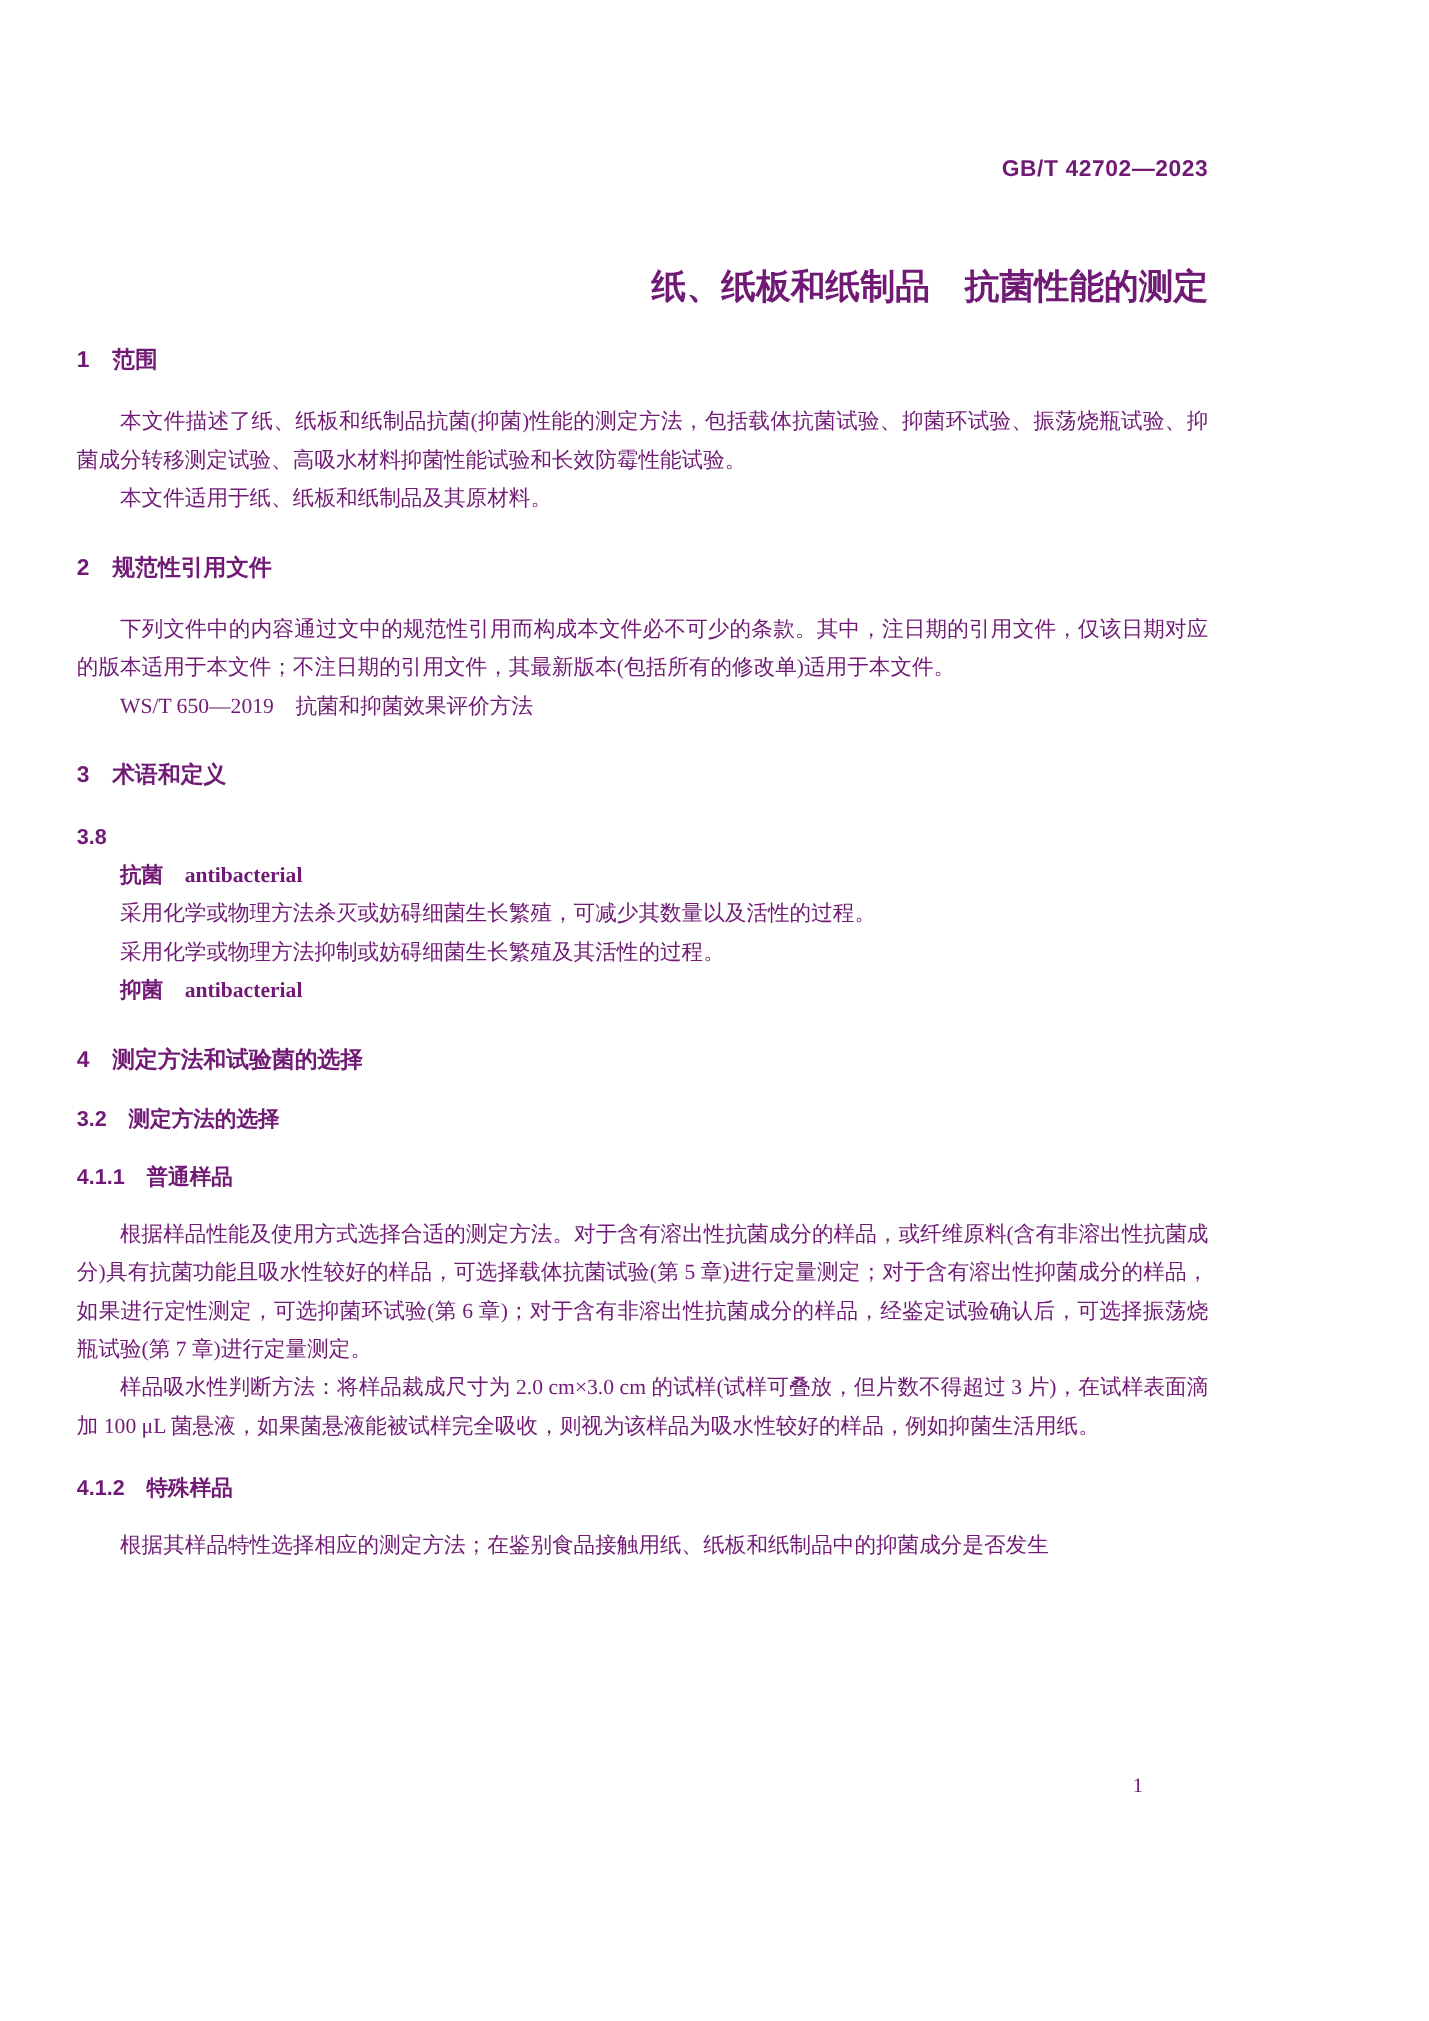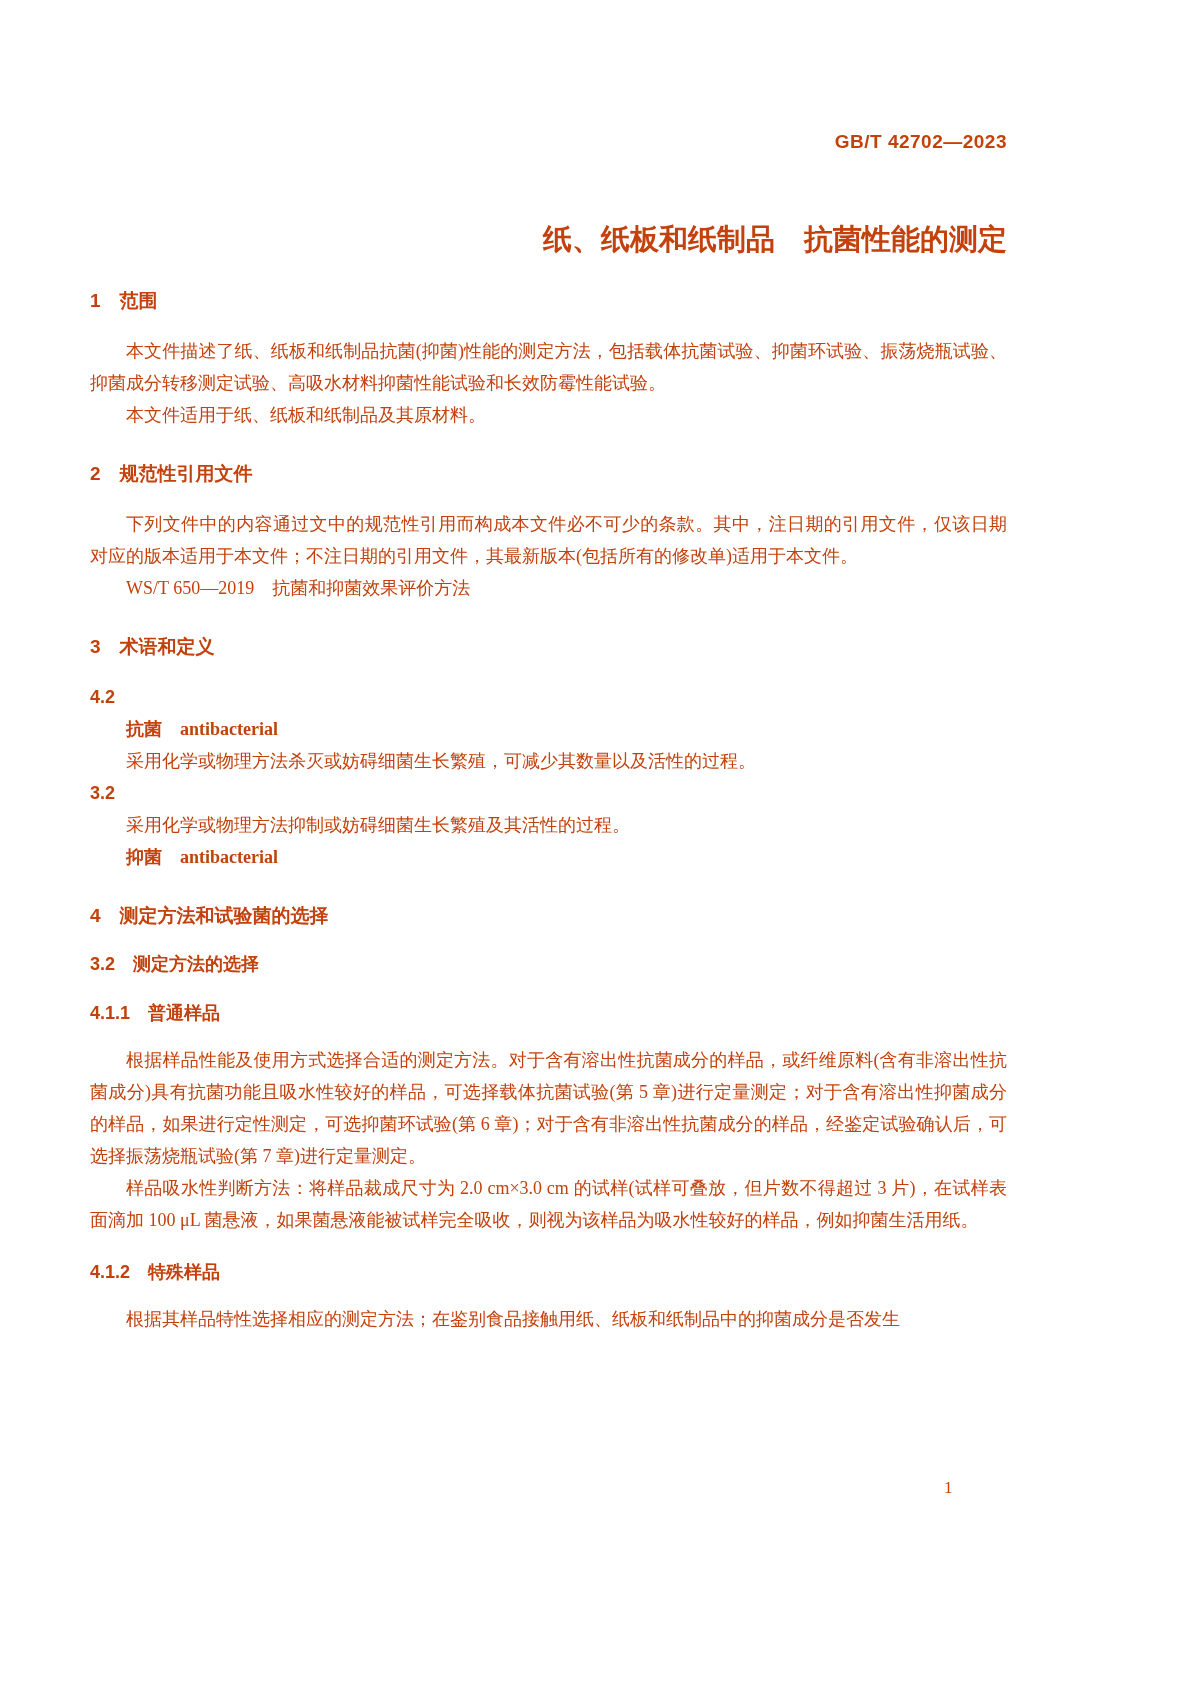"GB/T 42702—2023" .page { color: #c2410c -> #701a75; padding: 131px 184px 0 90px -> 131px 184px 0 64px }
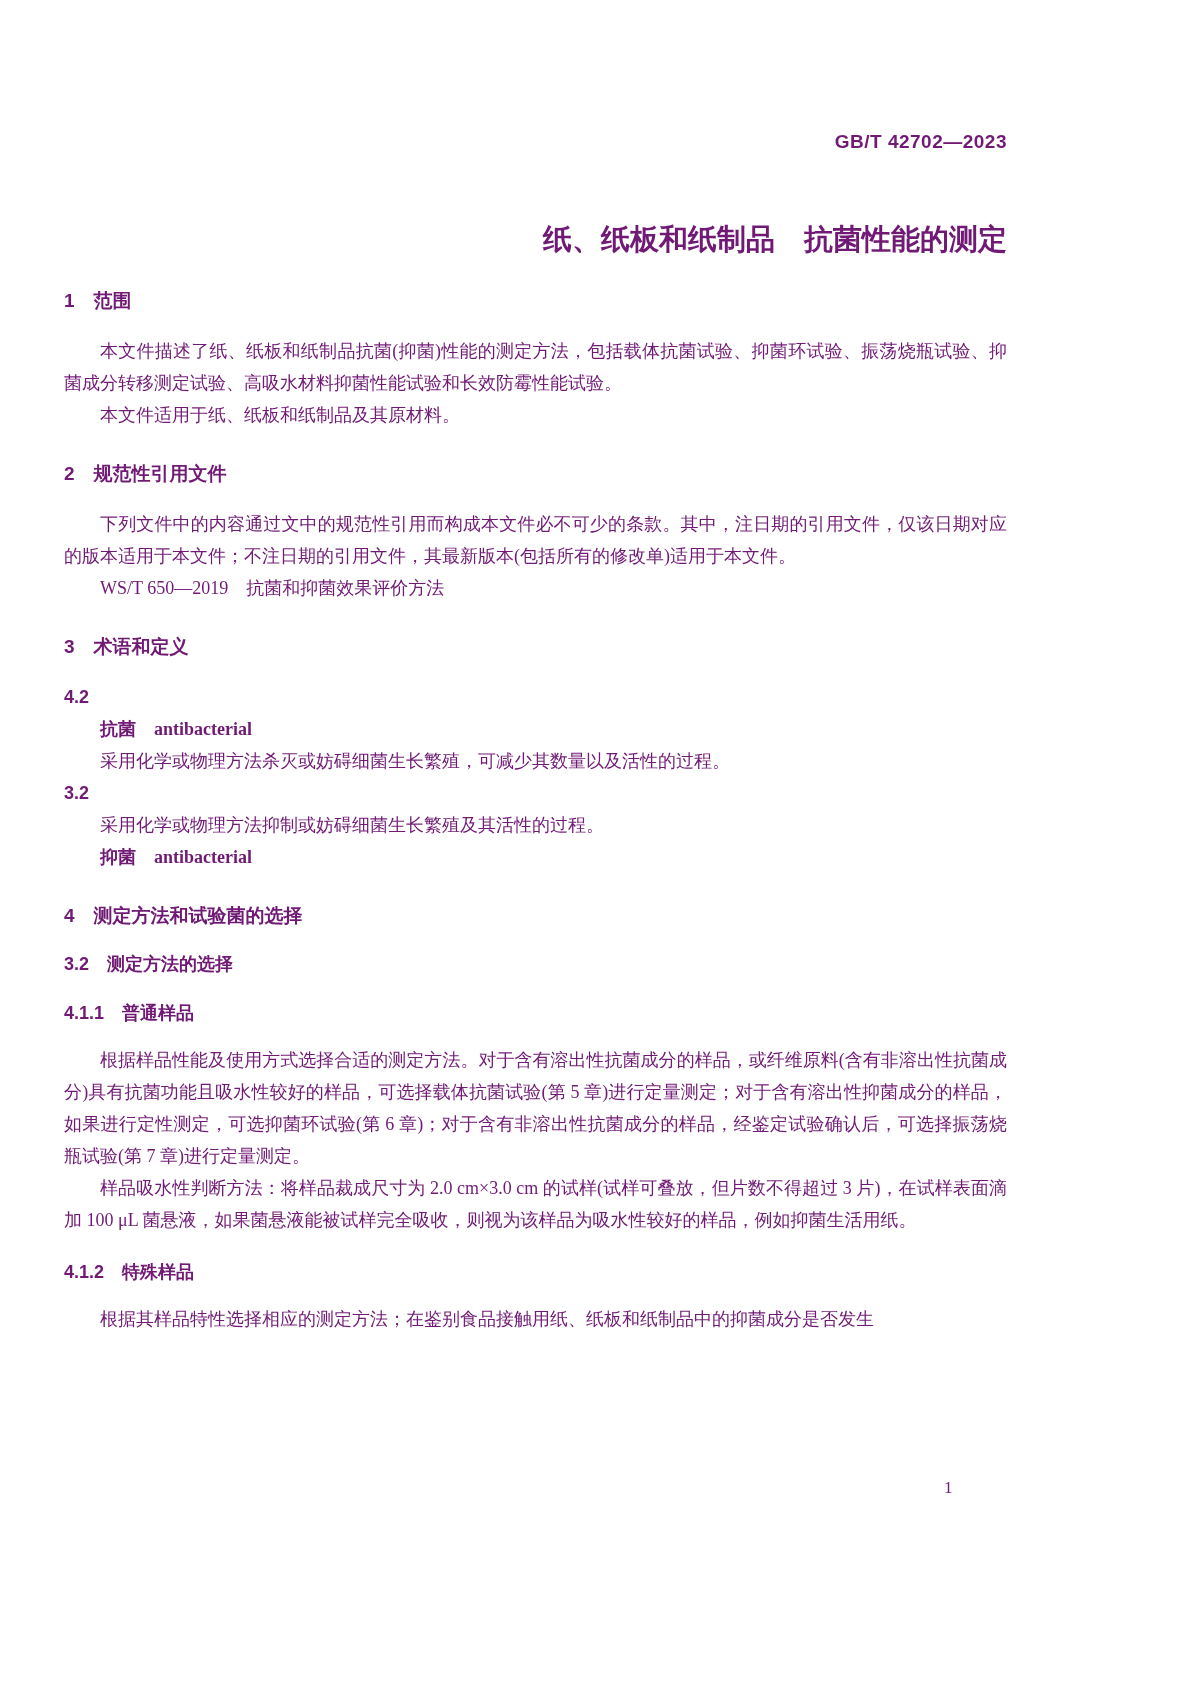"4.2" p.body { text: 4.2 -> 3.8 }
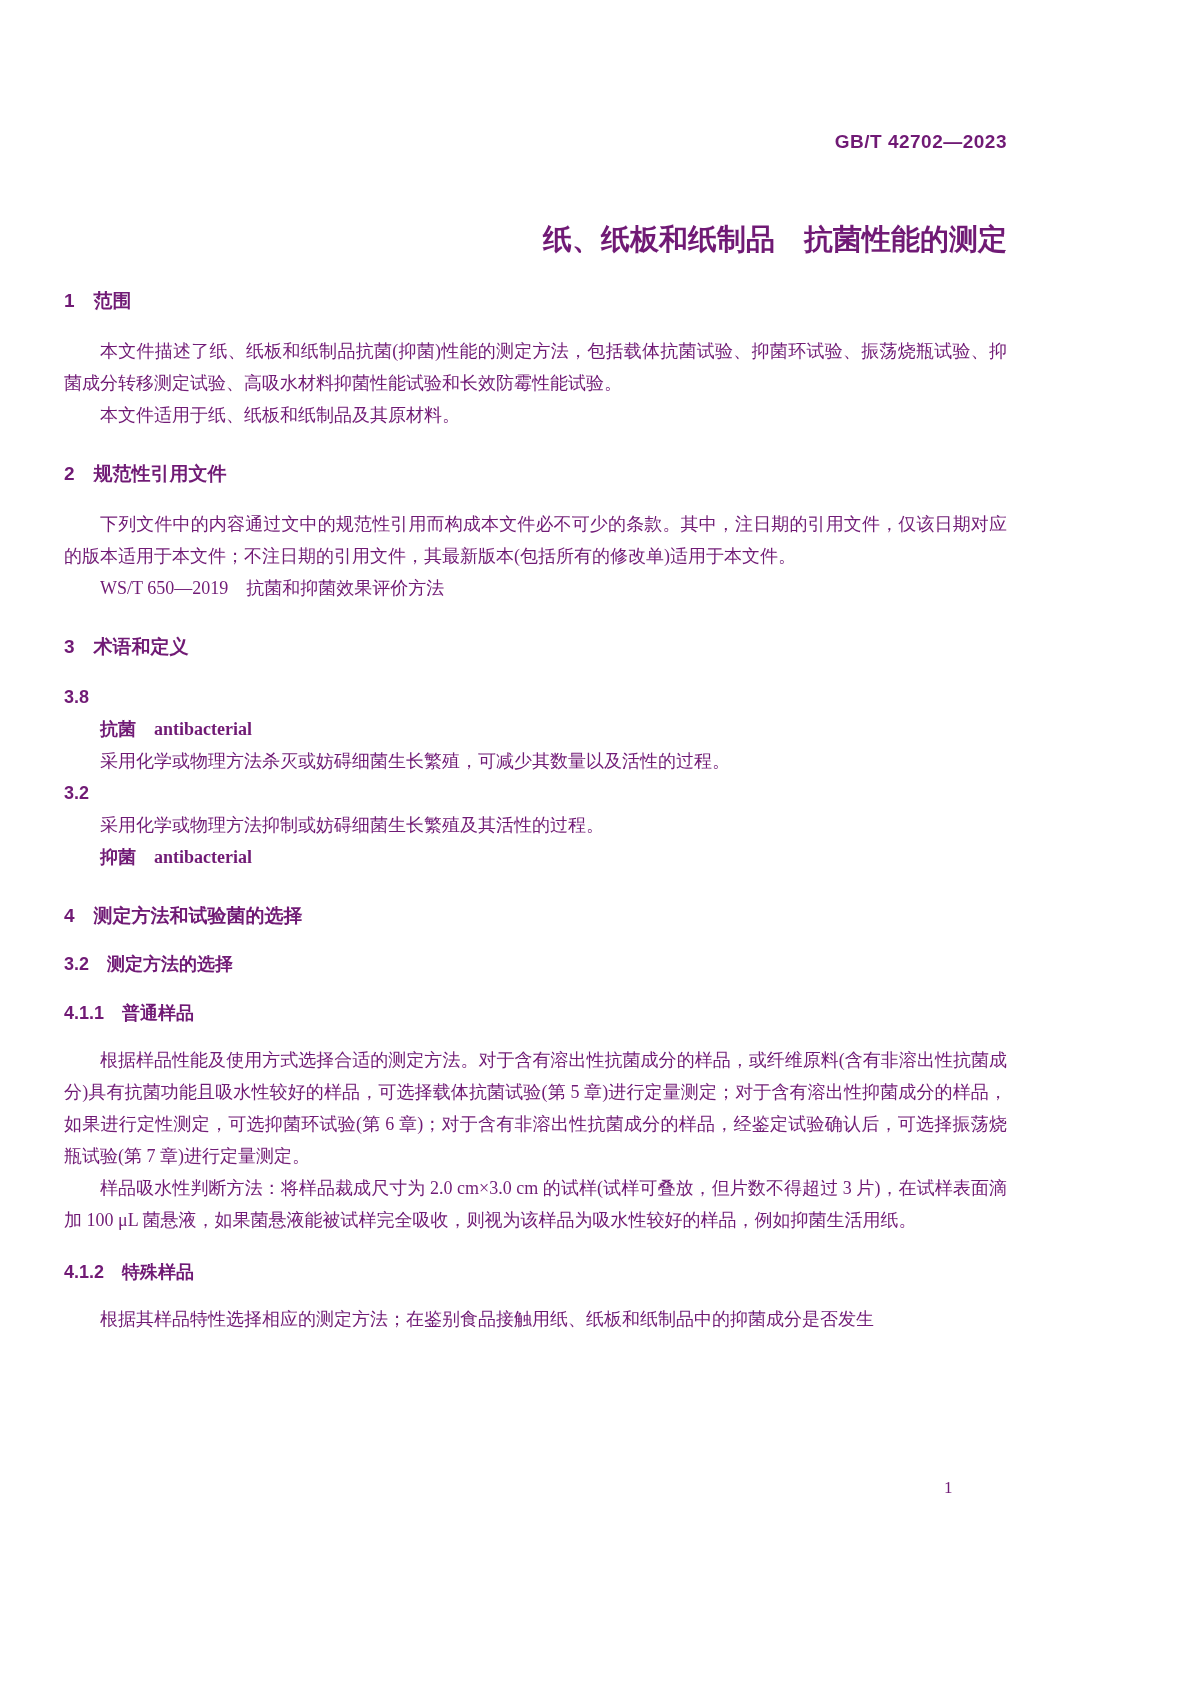"3.2" p.body { html: <p>3.2</p> -> none }
